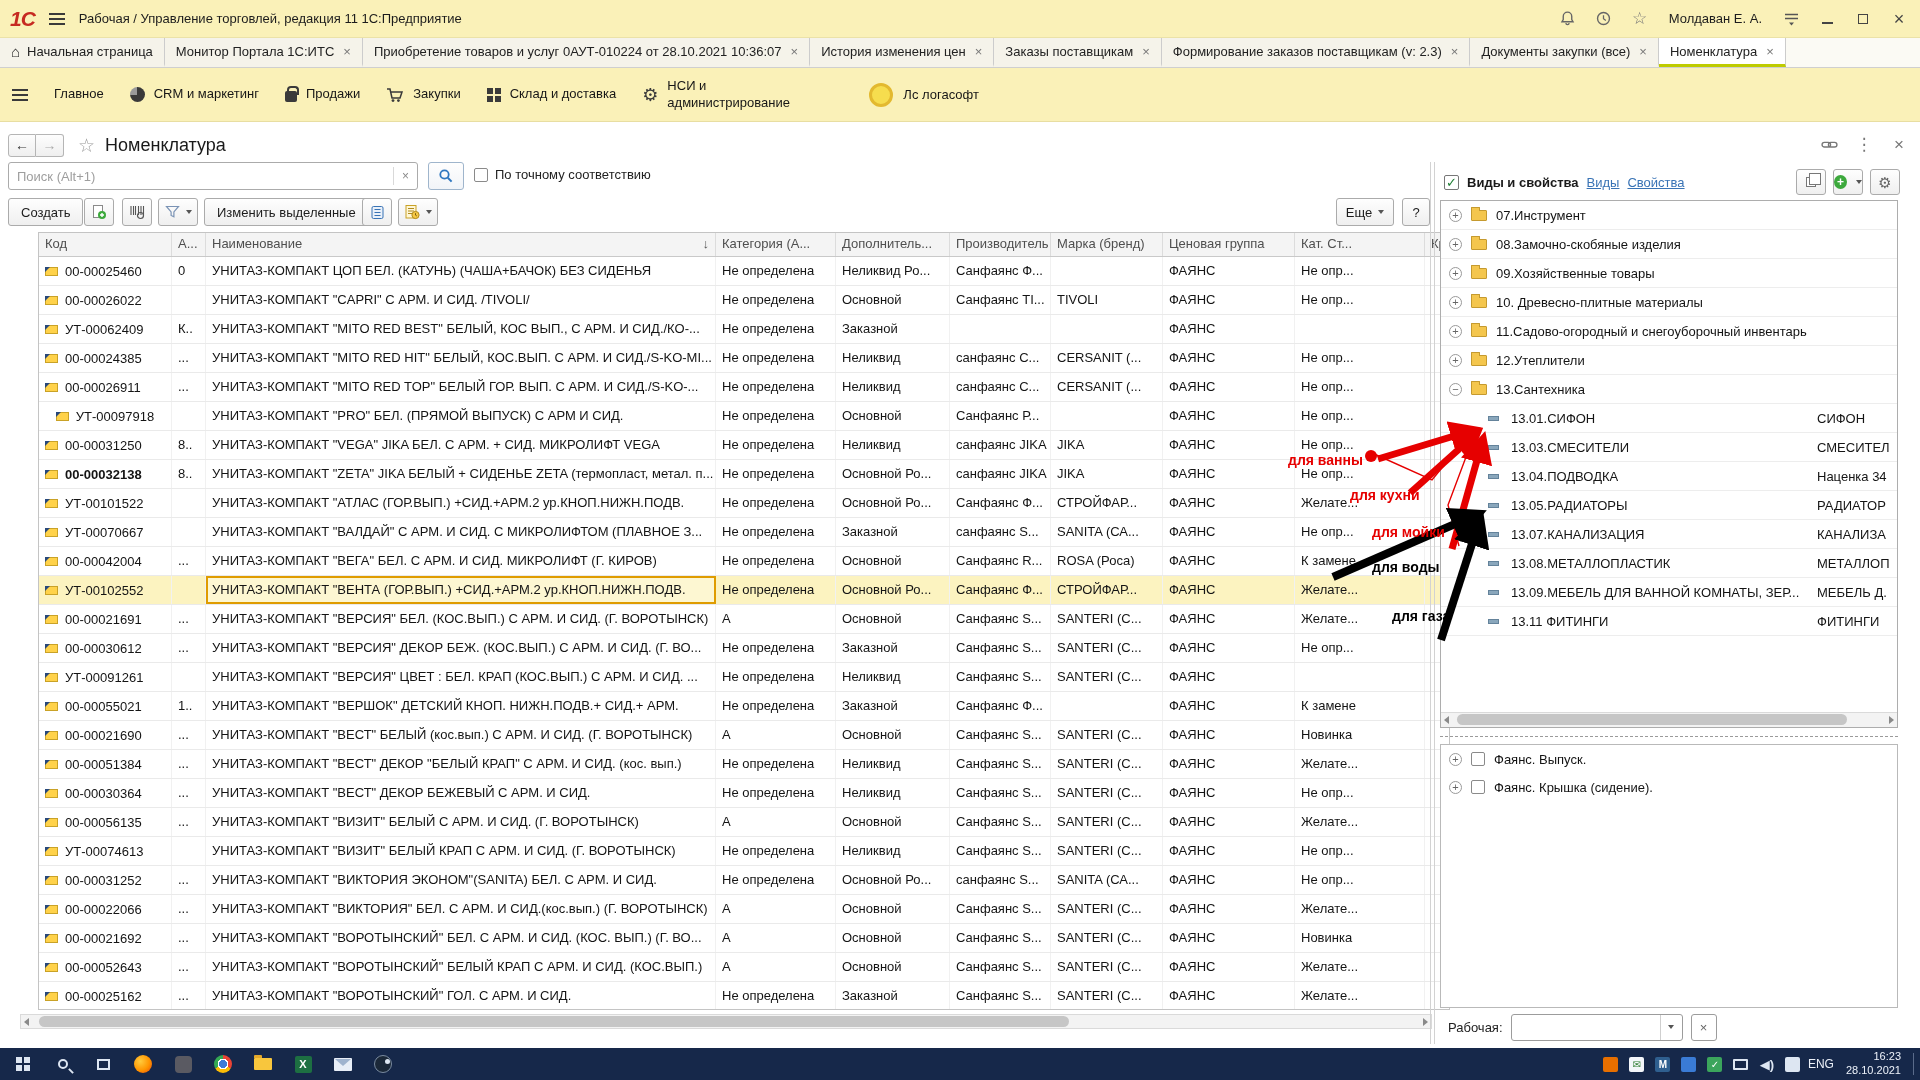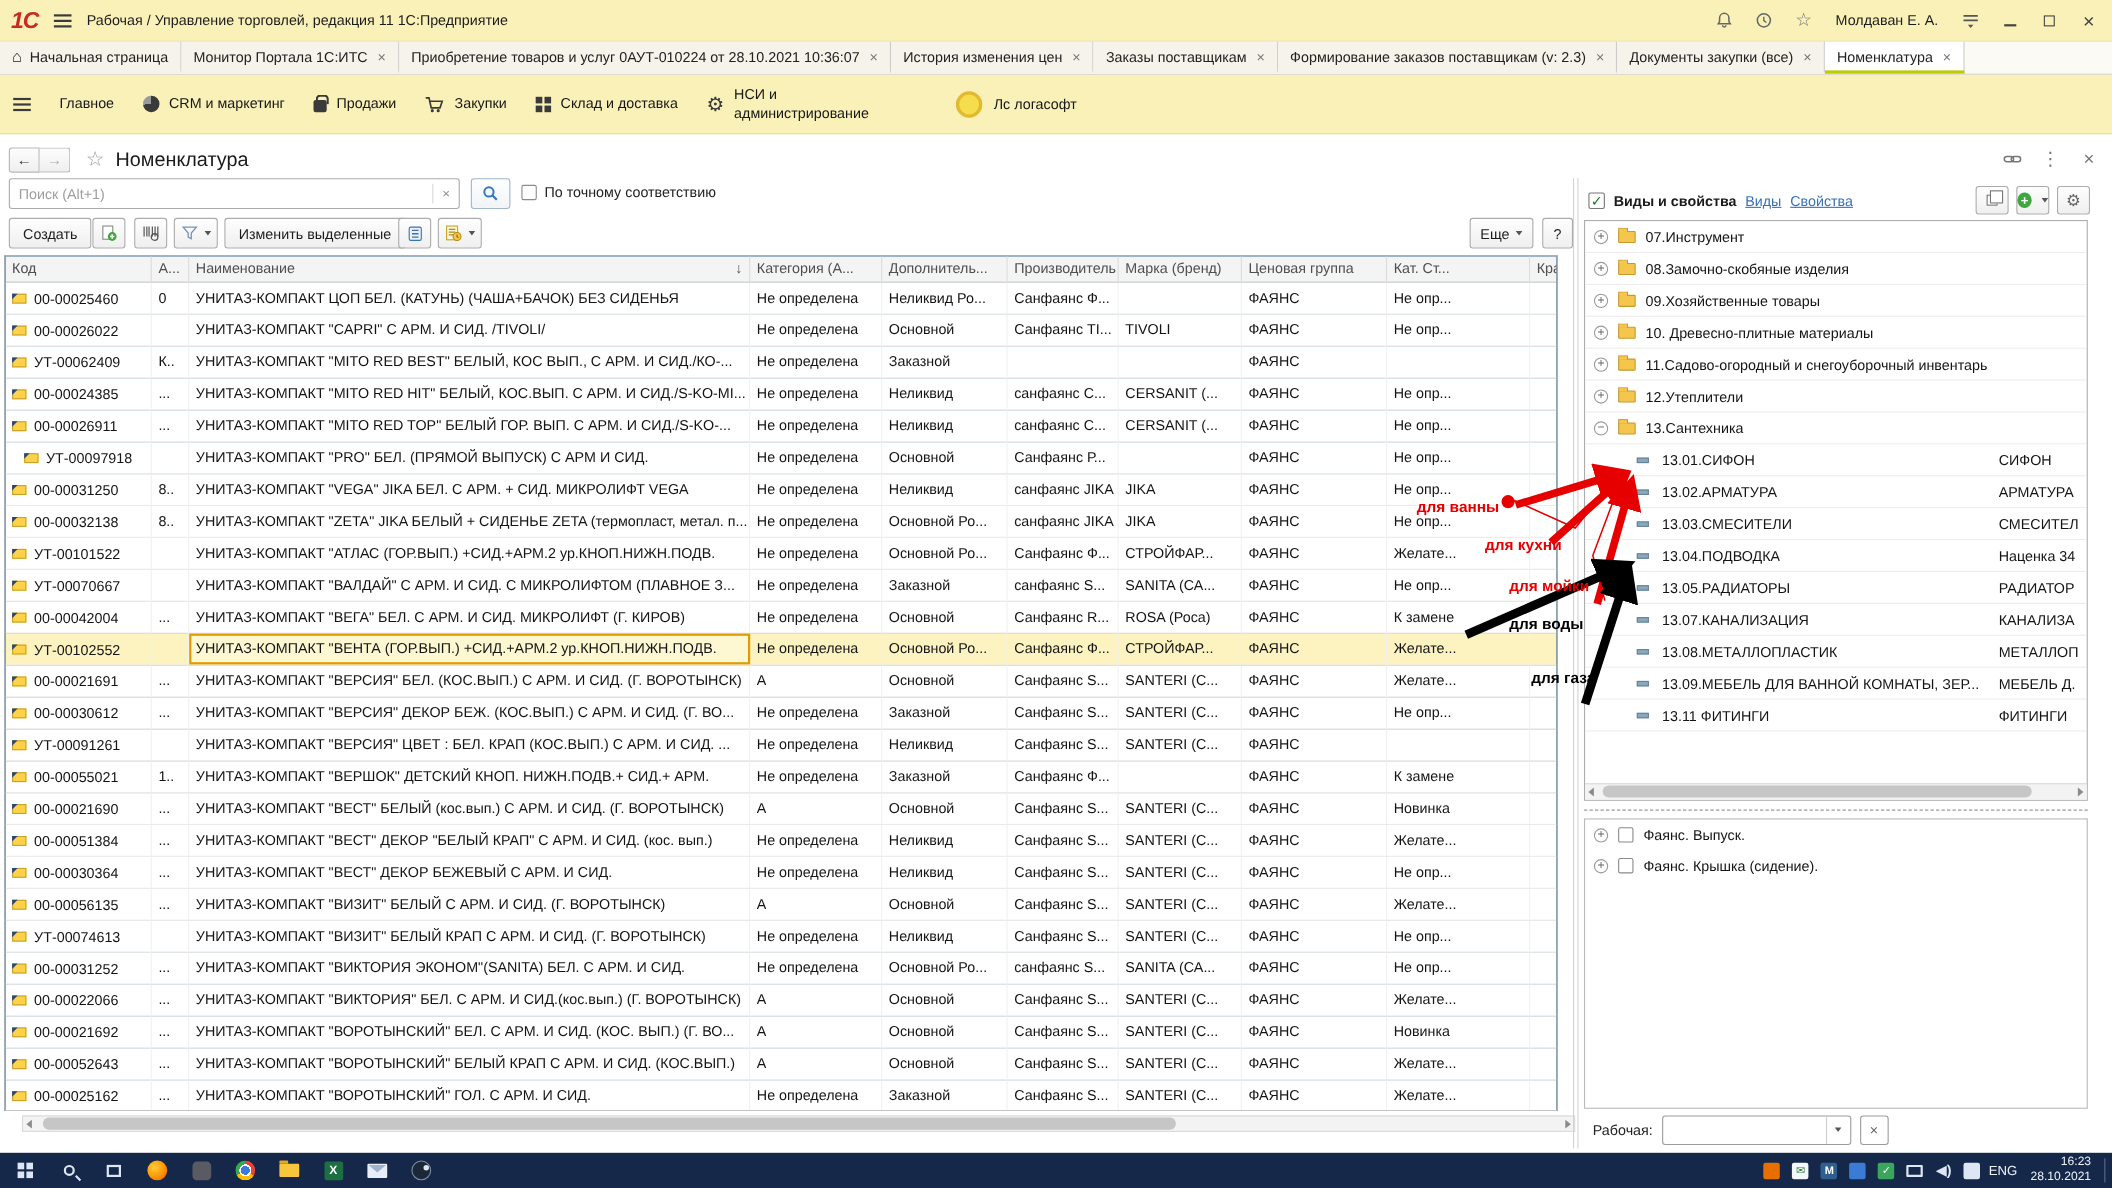"Код" #grid { background: #0c4a6e -> #737373; left: 4px -> 38px }
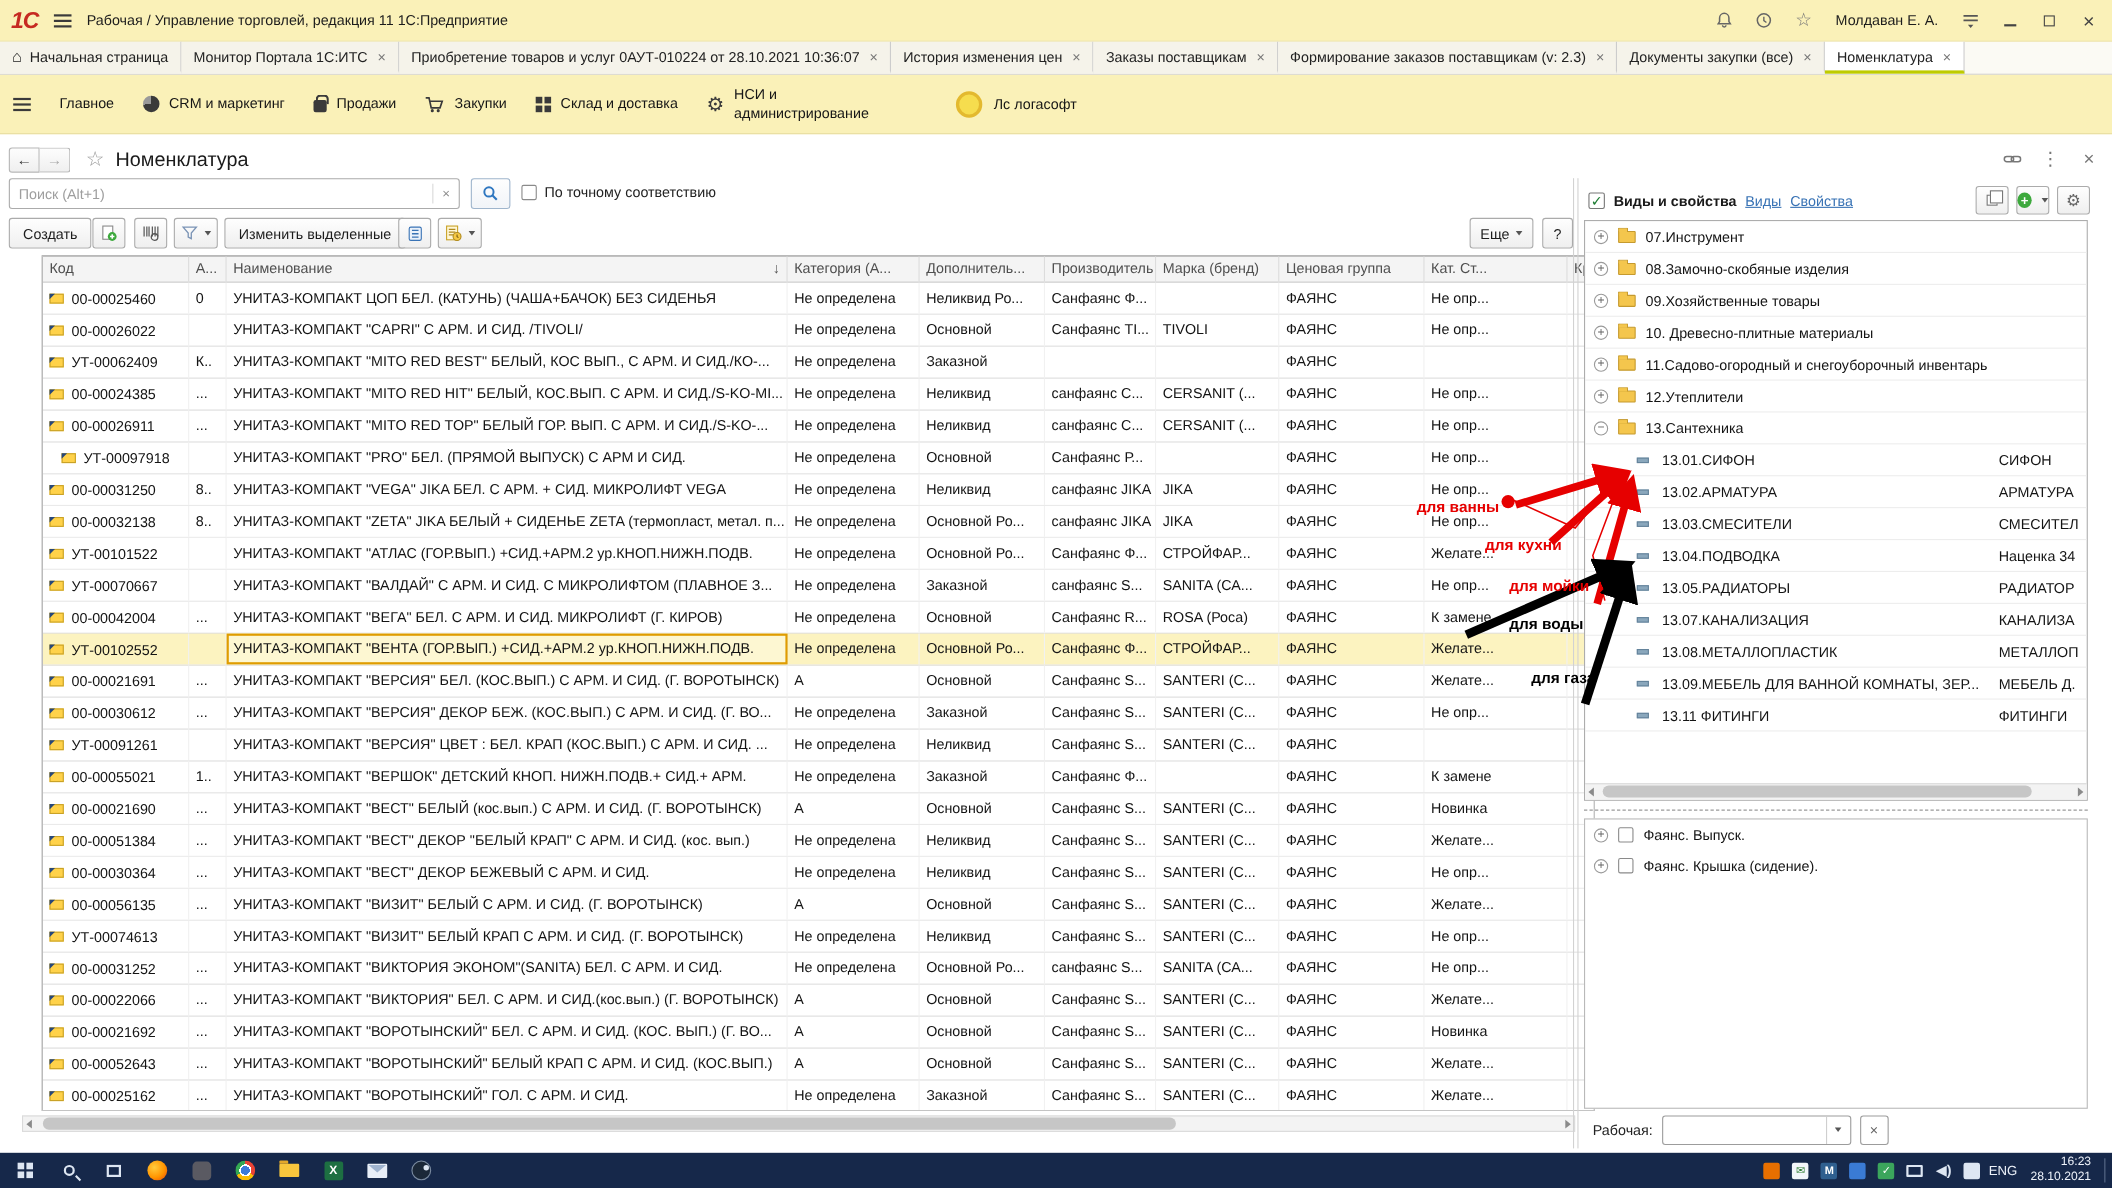"13.02.АРМАТУРА" div.tree-row { html: <div> <div></div> <div>13.02.АРМАТУРА</div> <div>АРМАТУРА</div> </div> -> none }
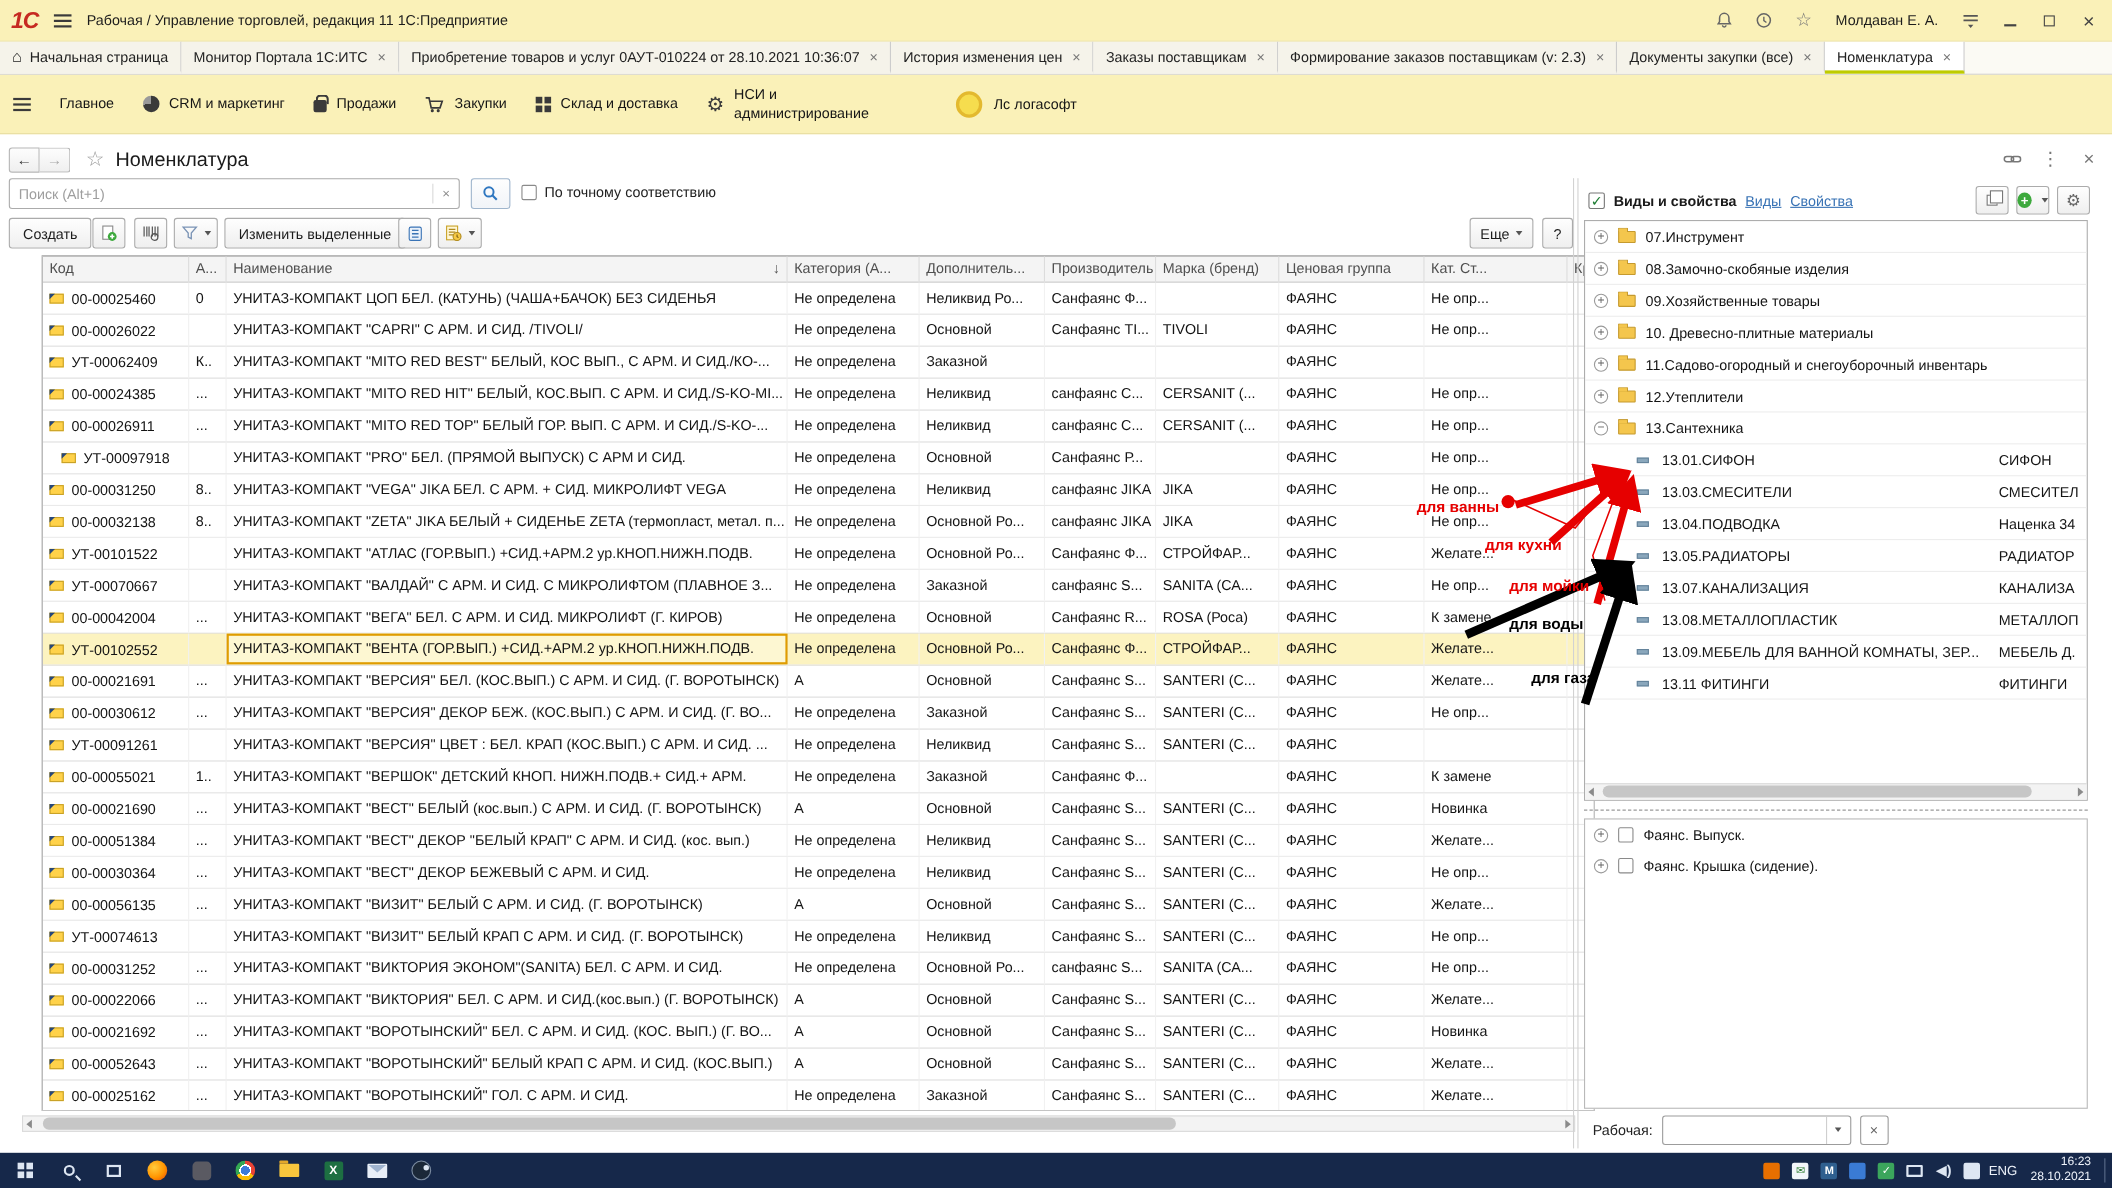"00-00032138" div.tcell { font-weight: none -> bold }
